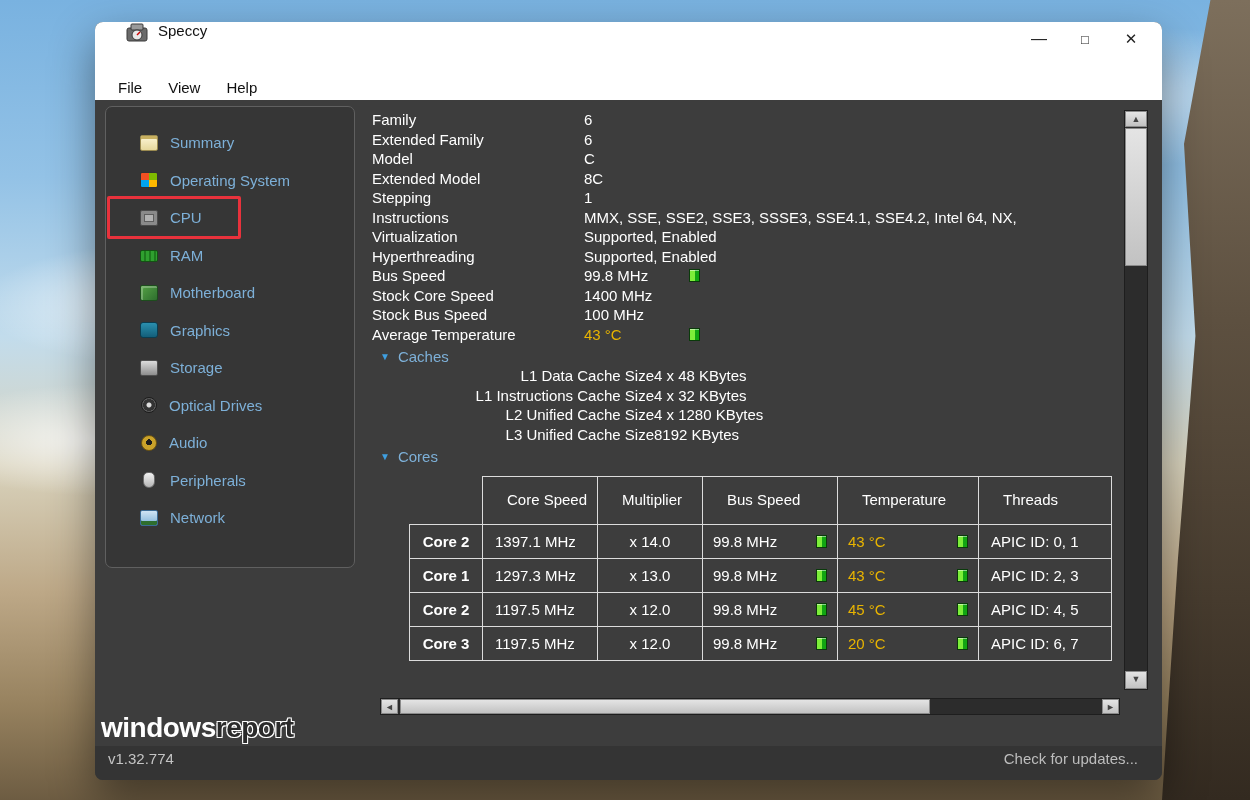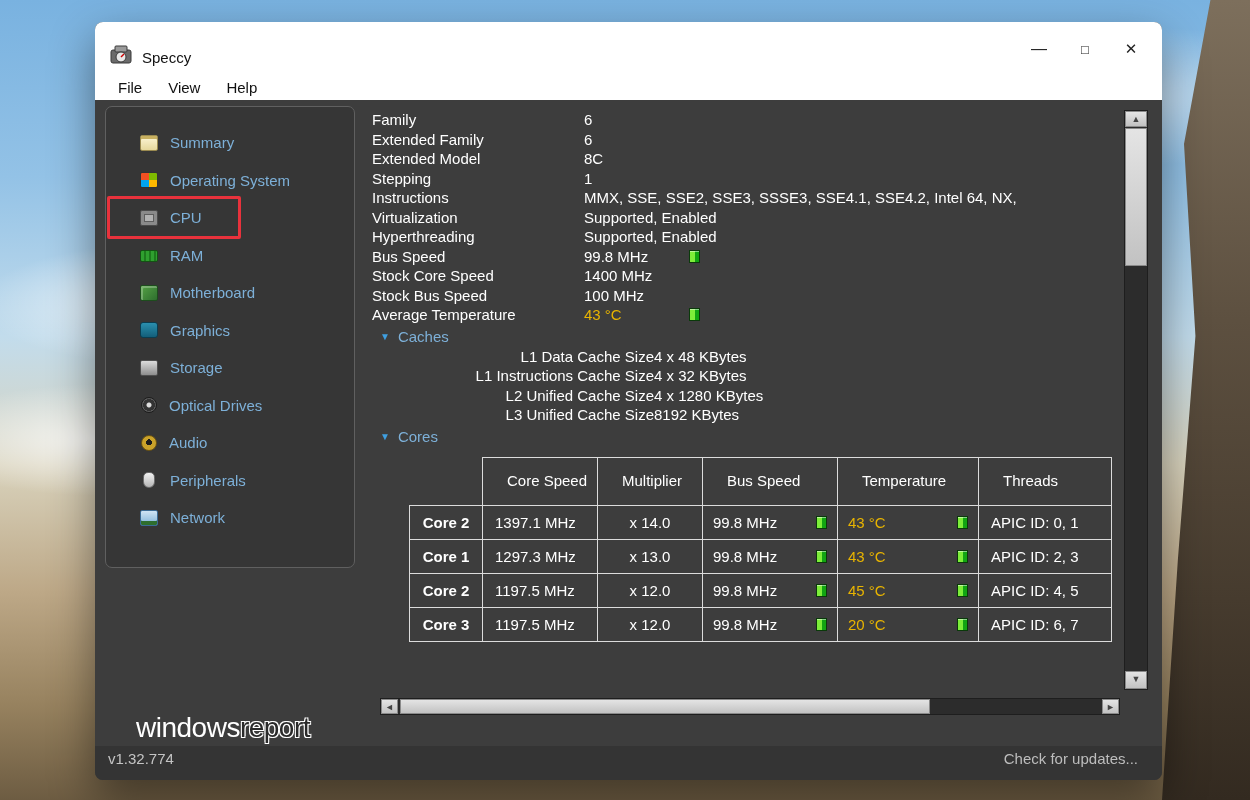"Speccy" .titlebar { align-items: flex-end -> flex-start; padding: 0 8px 0 14px -> 0 8px 0 30px }
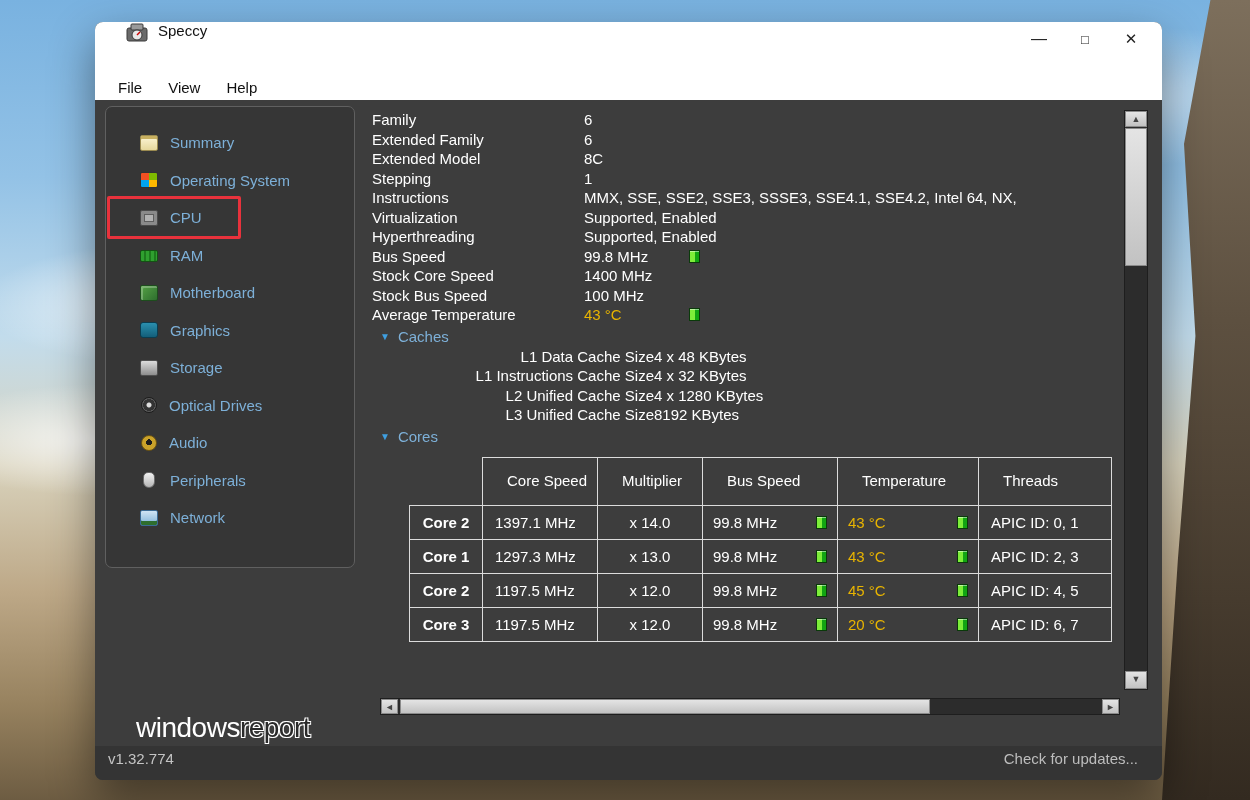"Model" div.frow { html: none -> <div> <span>Model</span> <span>C</span> </div> }
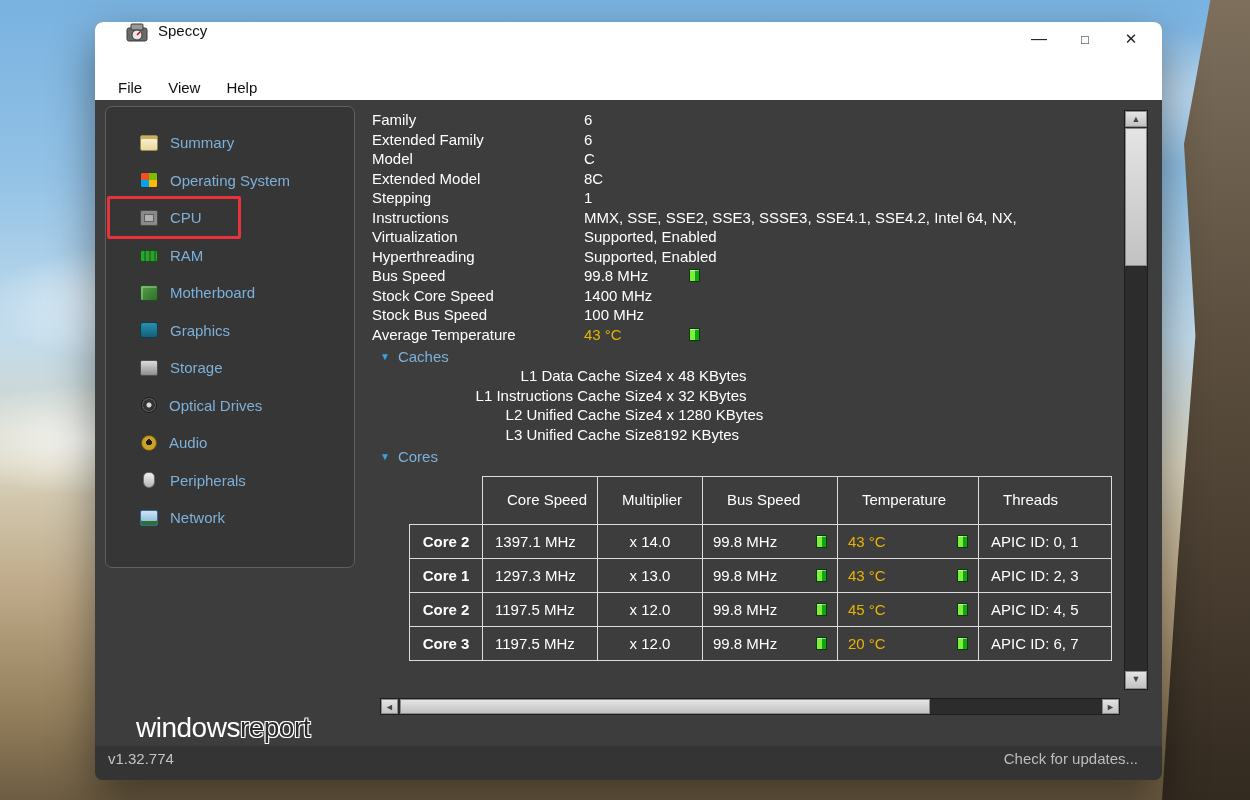"windowsreport" .watermark { font-weight: normal -> bold; margin-left: 35px -> none }
